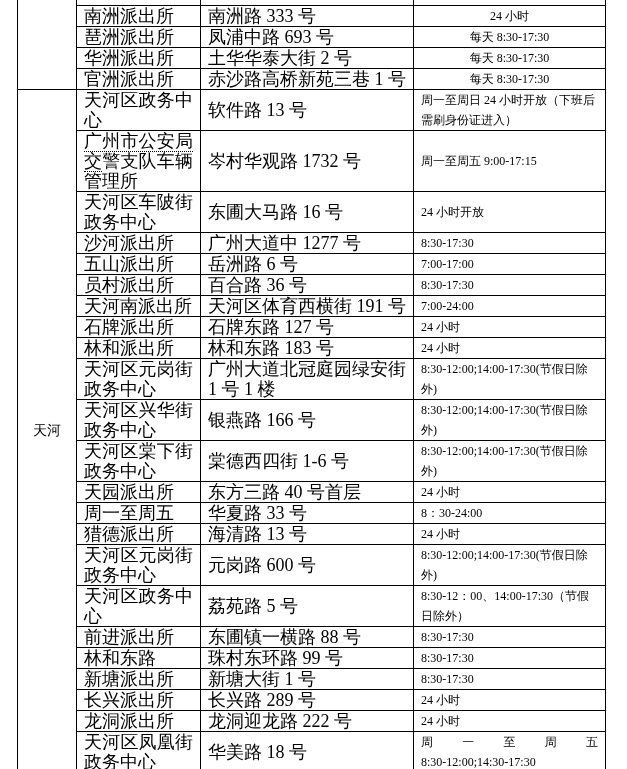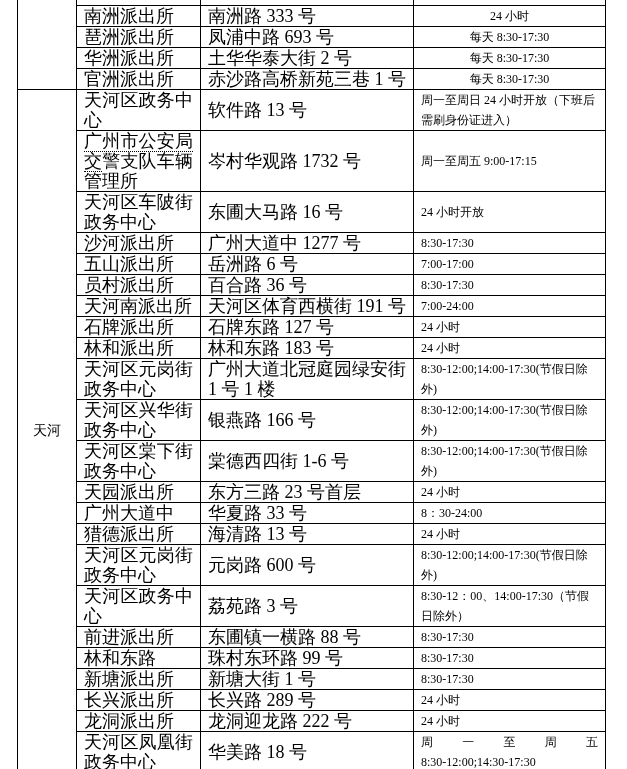"东方三路 23 号首层" td.c-addr { text: 23 -> 40 }
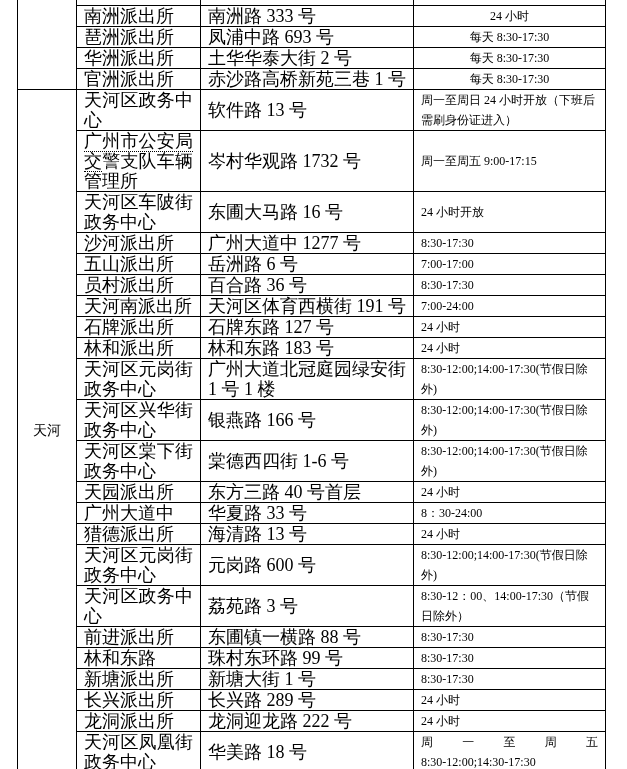"广州大道中" td.c-name { text: 广州大道中 -> 周一至周五 }
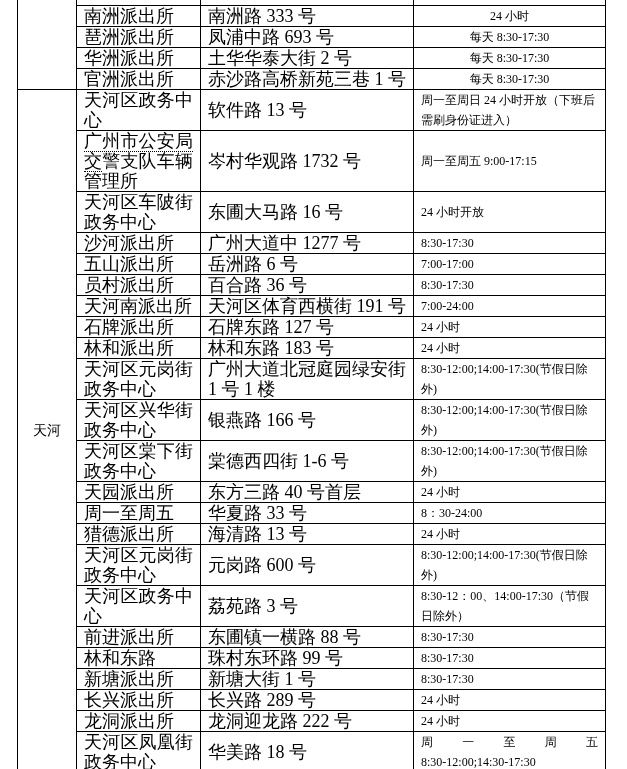"荔苑路 3 号" td.c-addr { text: 3 -> 5 }
